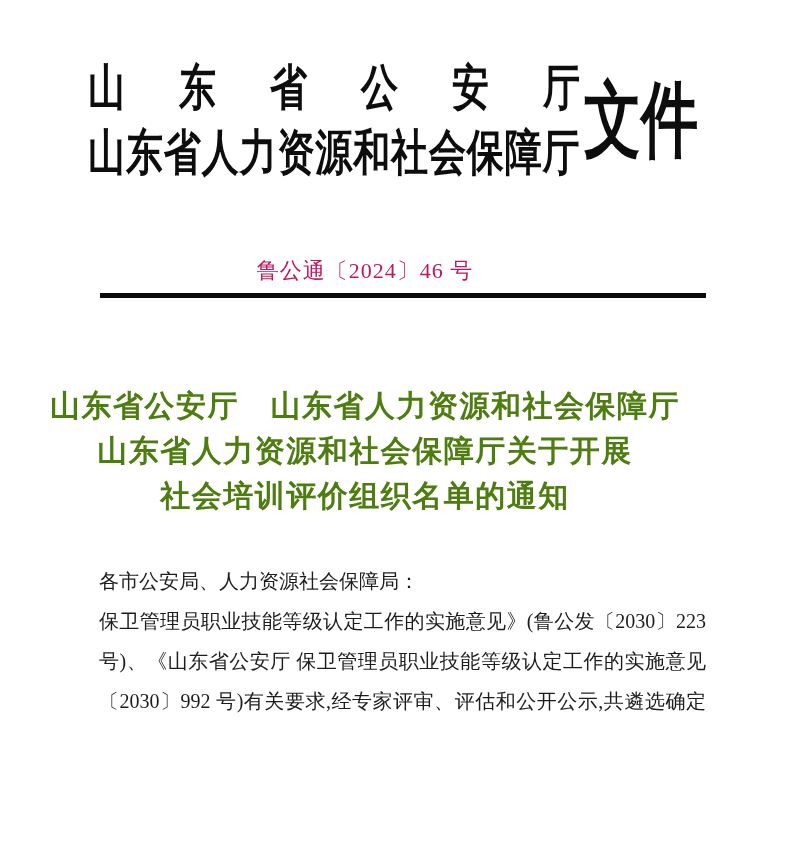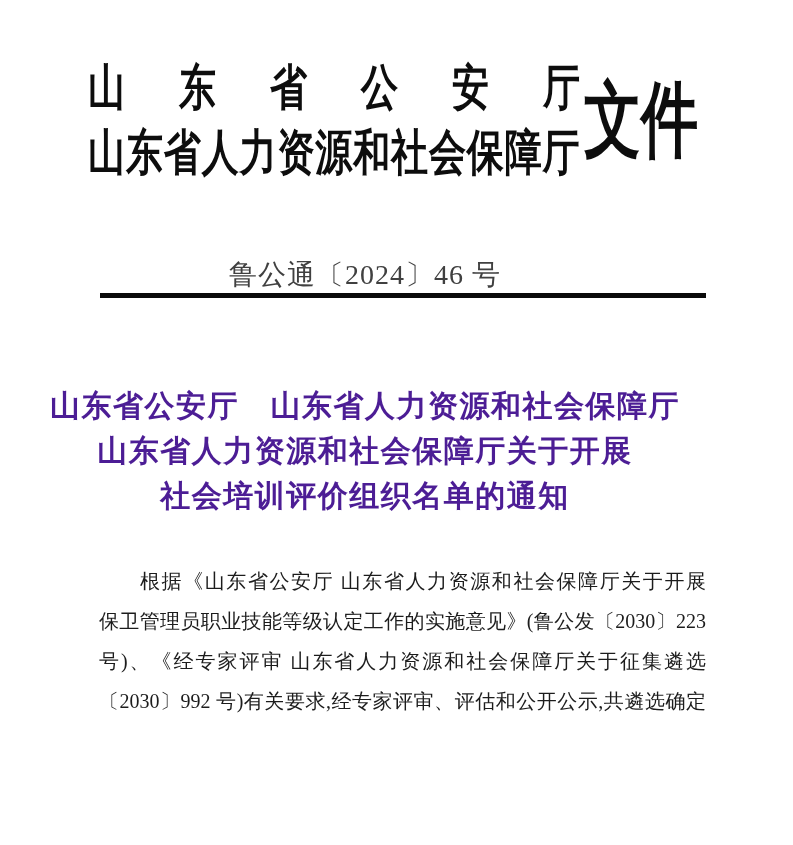"鲁公通〔2024〕46 号" .doc-number { color: #404040 -> #be185d; font-size: 28px -> 22px }
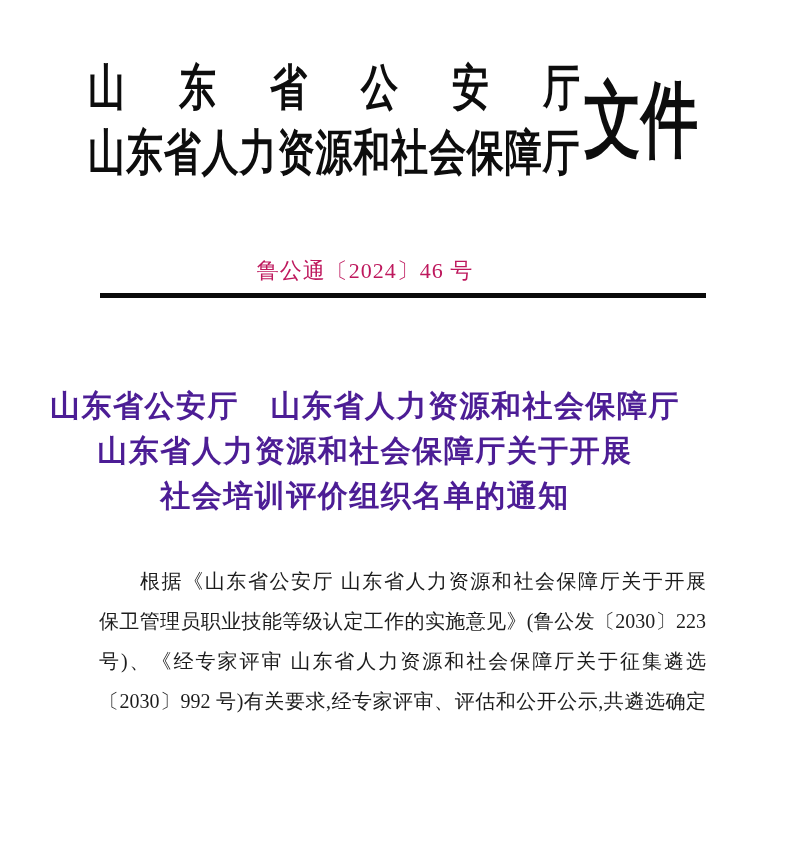"山东省公安厅 山东省人力资源和社会保障厅" .title-block { color: #4c1d95 -> #4d7c0f }
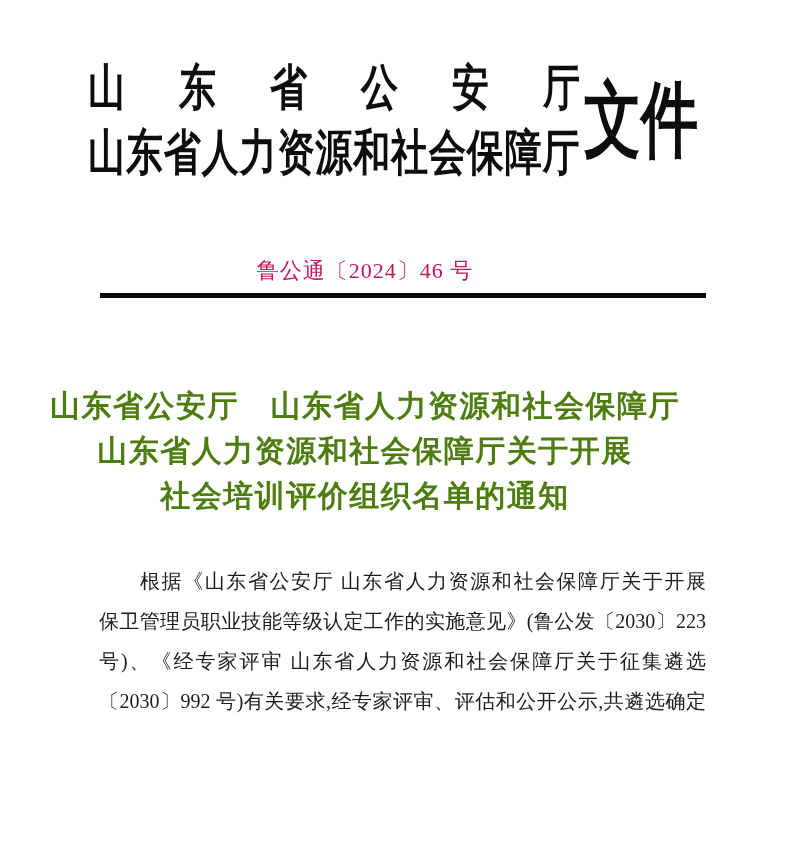"各市公安局、人力资源社会保障局：" div.body-line { html: none -> <div>各市公安局、人力资源社会保障局：</div> }
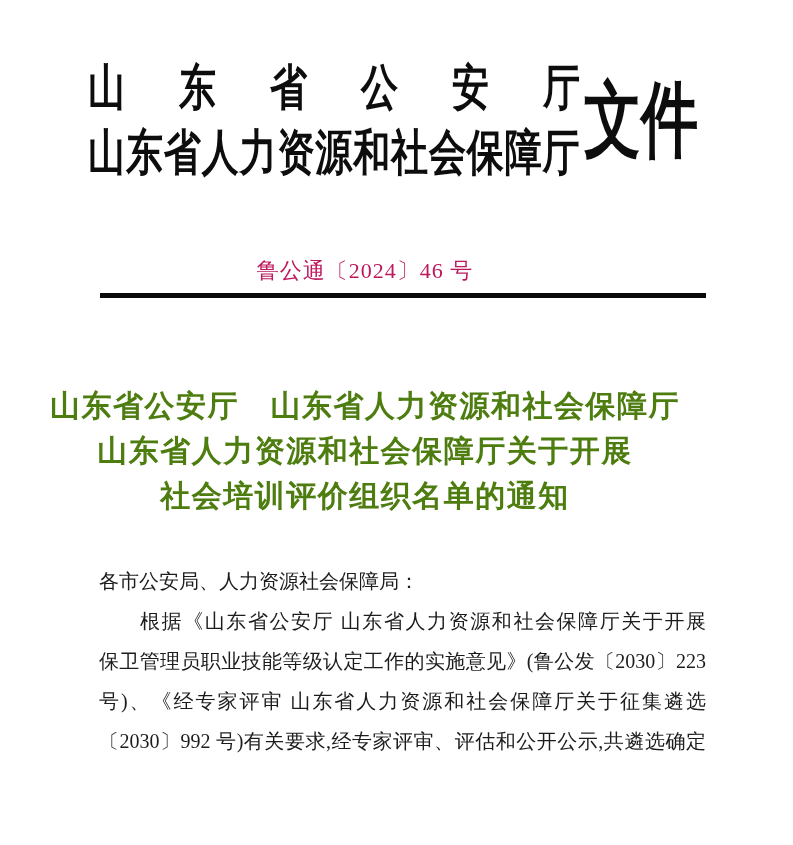"根据《山东省公安厅 山东省人力资源和社会保障厅关于开展" div.body-line { html: <div>根据《山东省公安厅 山东省人力资源和社会保障厅关于开展</div> -> none }
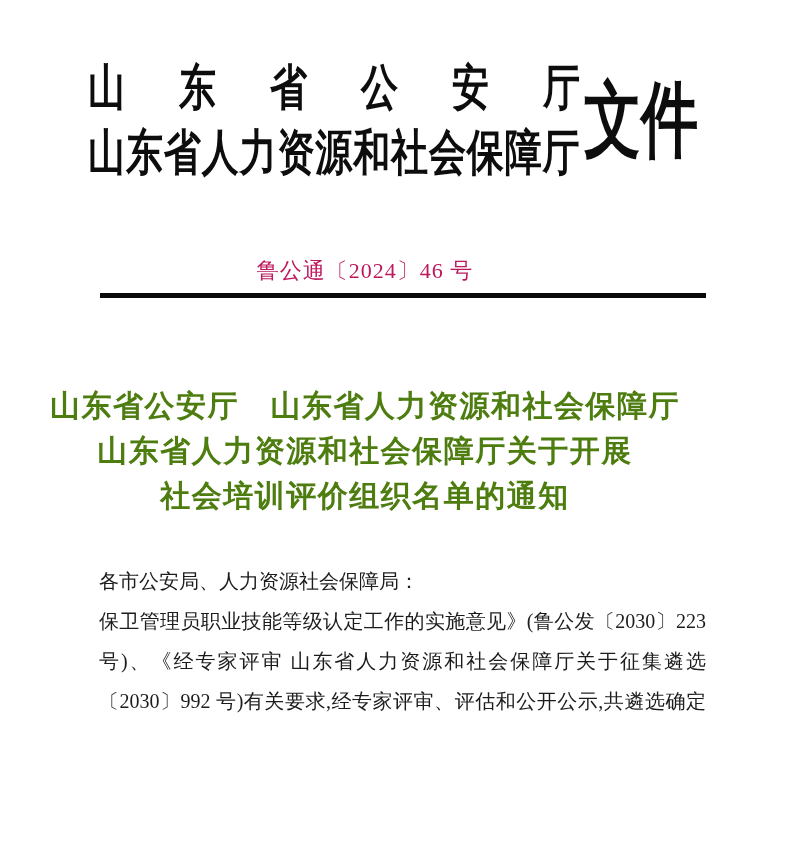"号)、《经专家评审 山东省人力资源和社会保障厅关于征集遴选" div.body-line { text: 经专家评审 山东省人力资源和社会保障厅关于征集遴选 -> 山东省公安厅 保卫管理员职业技能等级认定工作的实施意见 }
